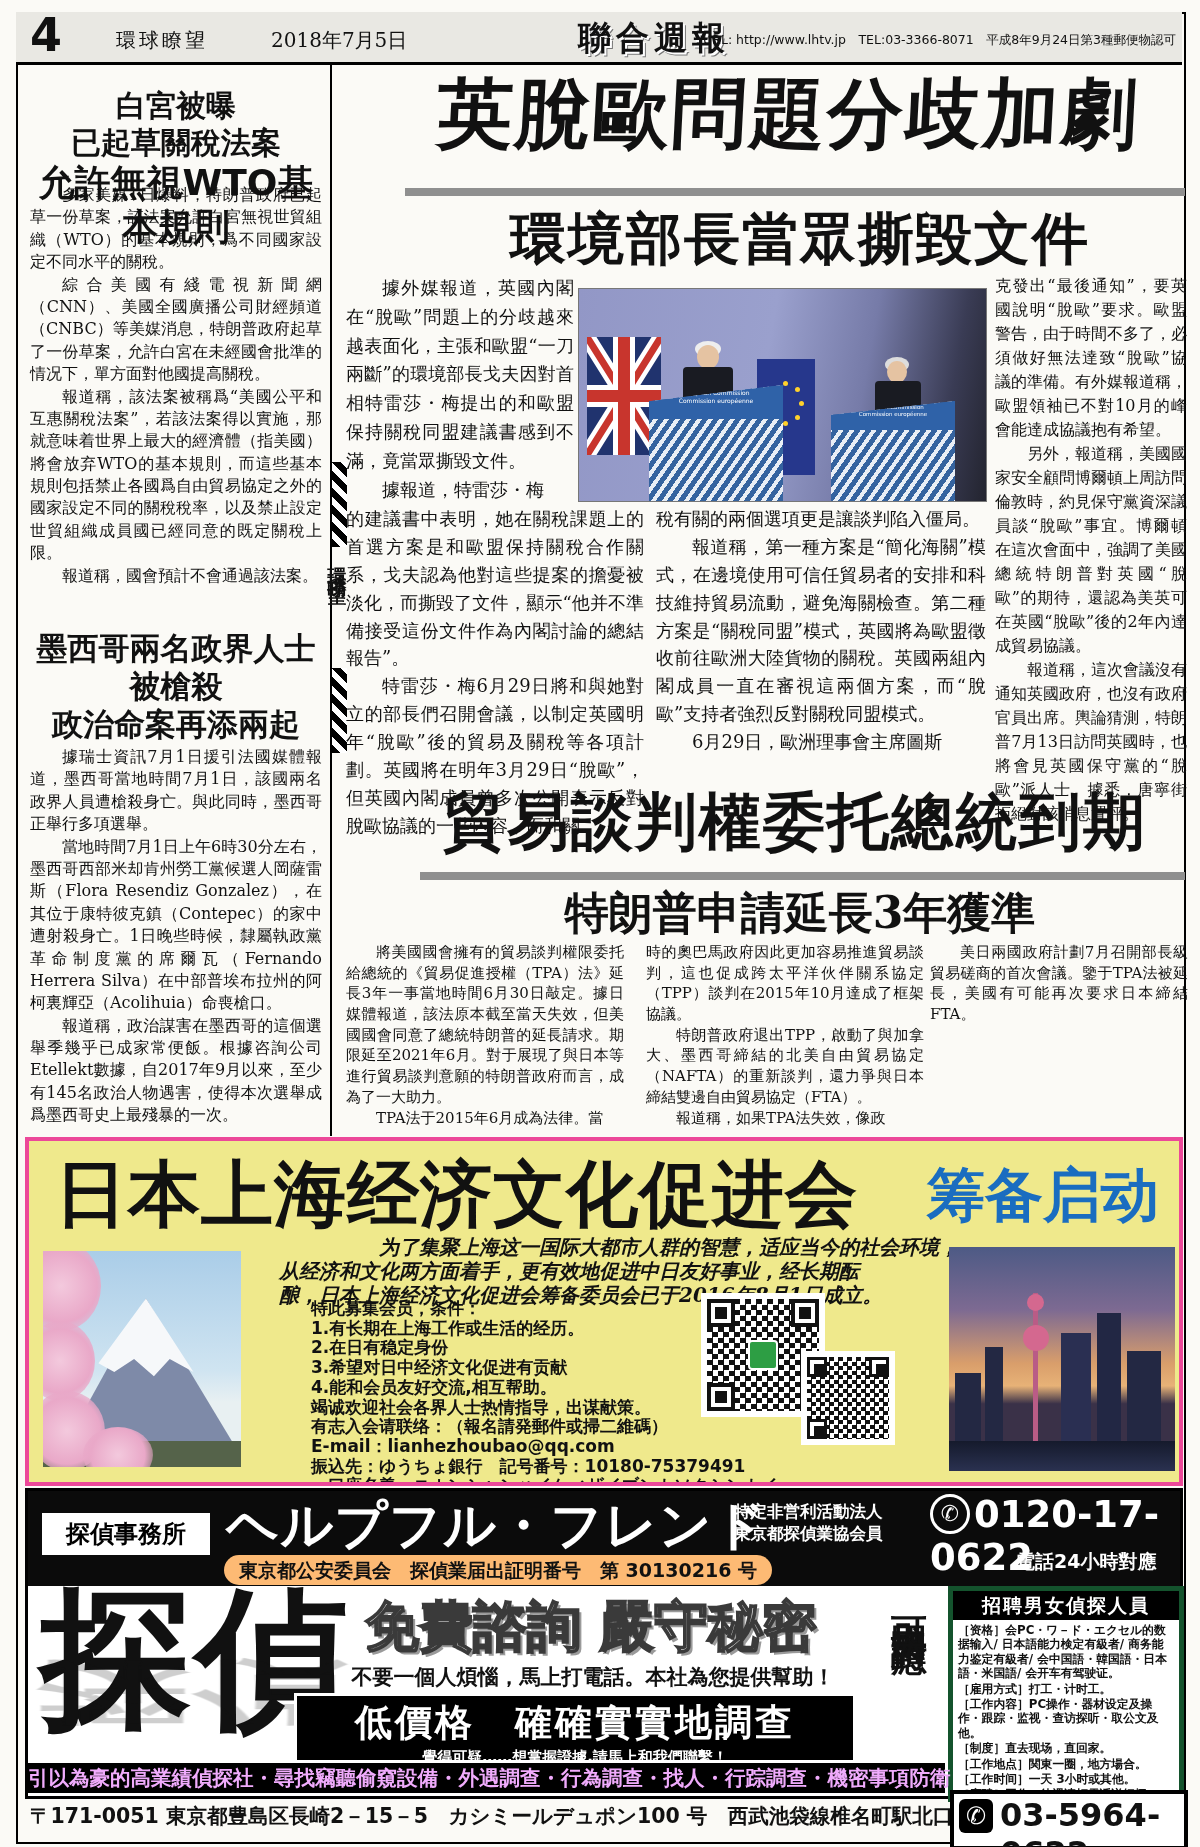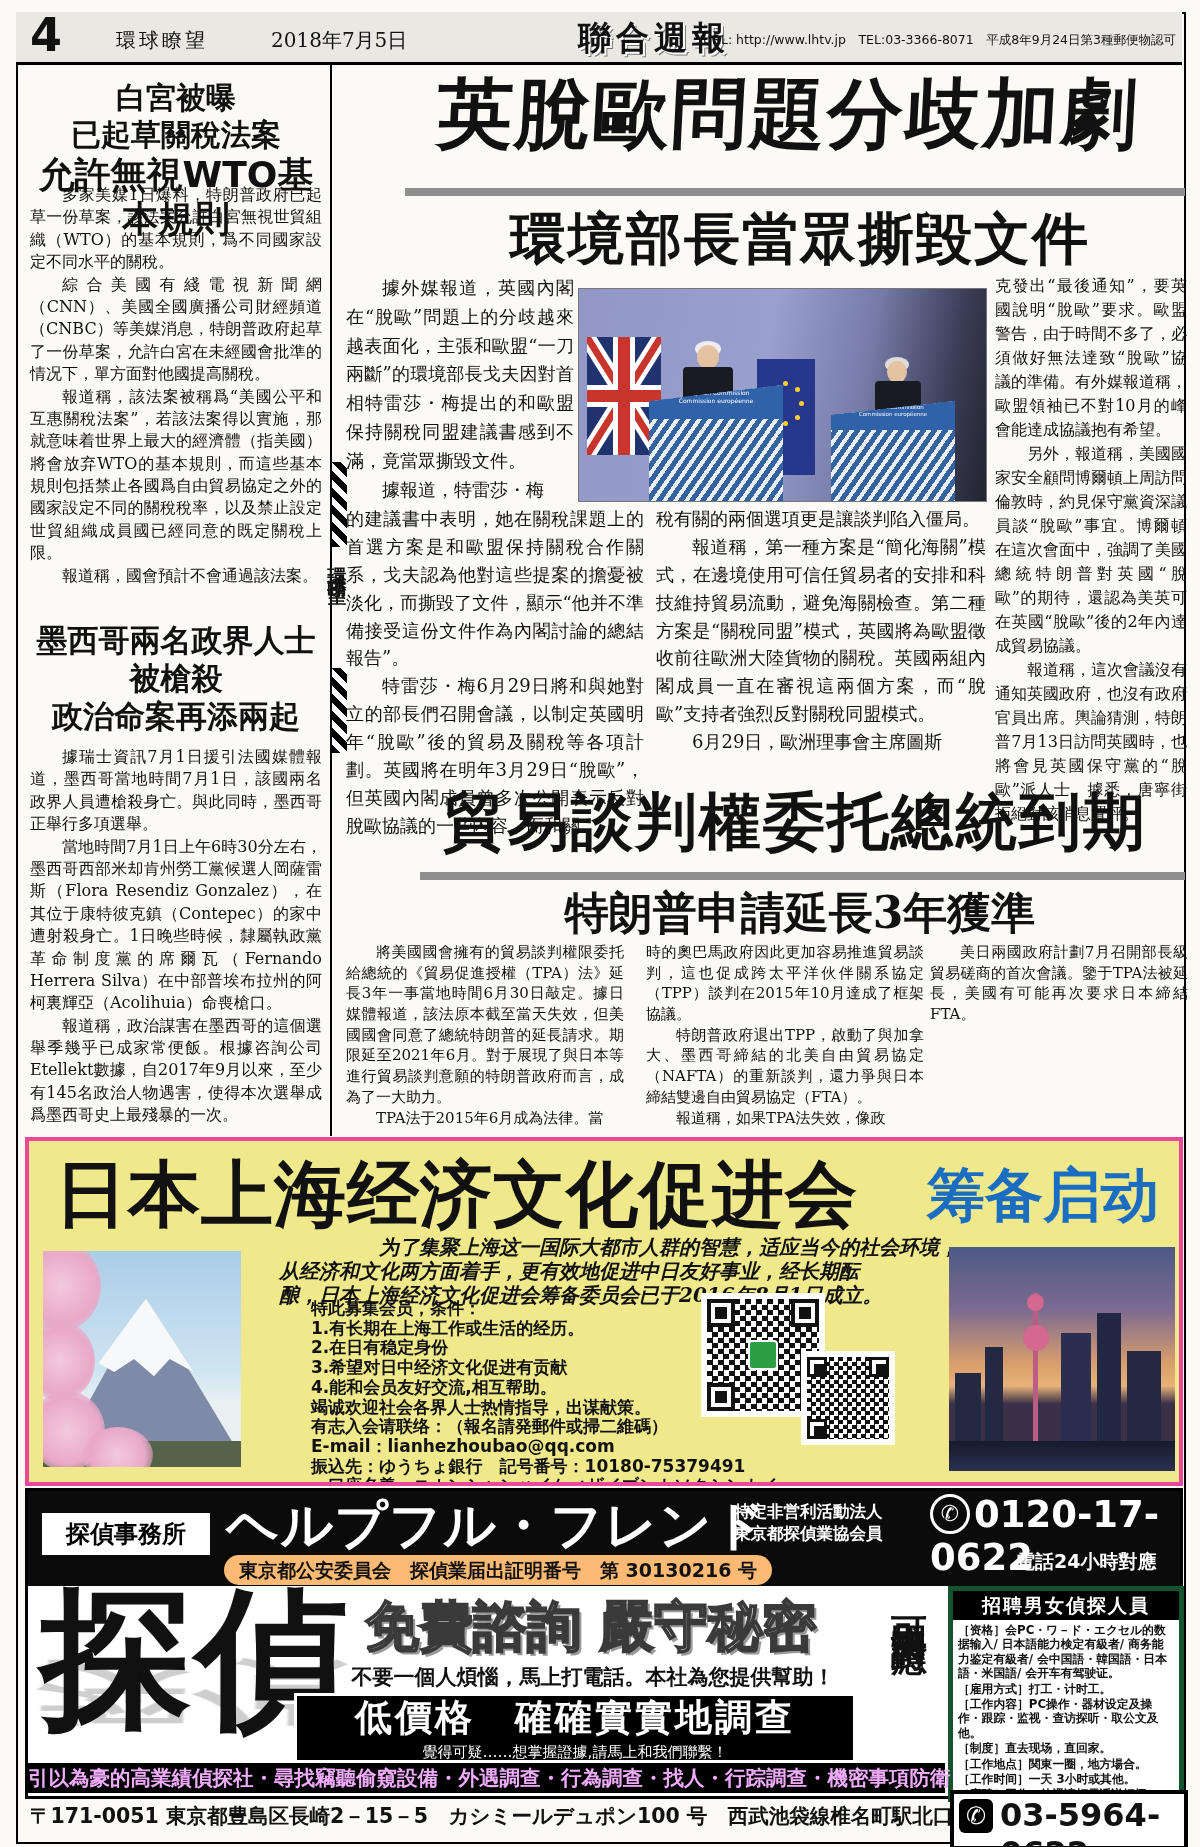"白宮被曝" .lc-title { margin-top: none -> 8px }
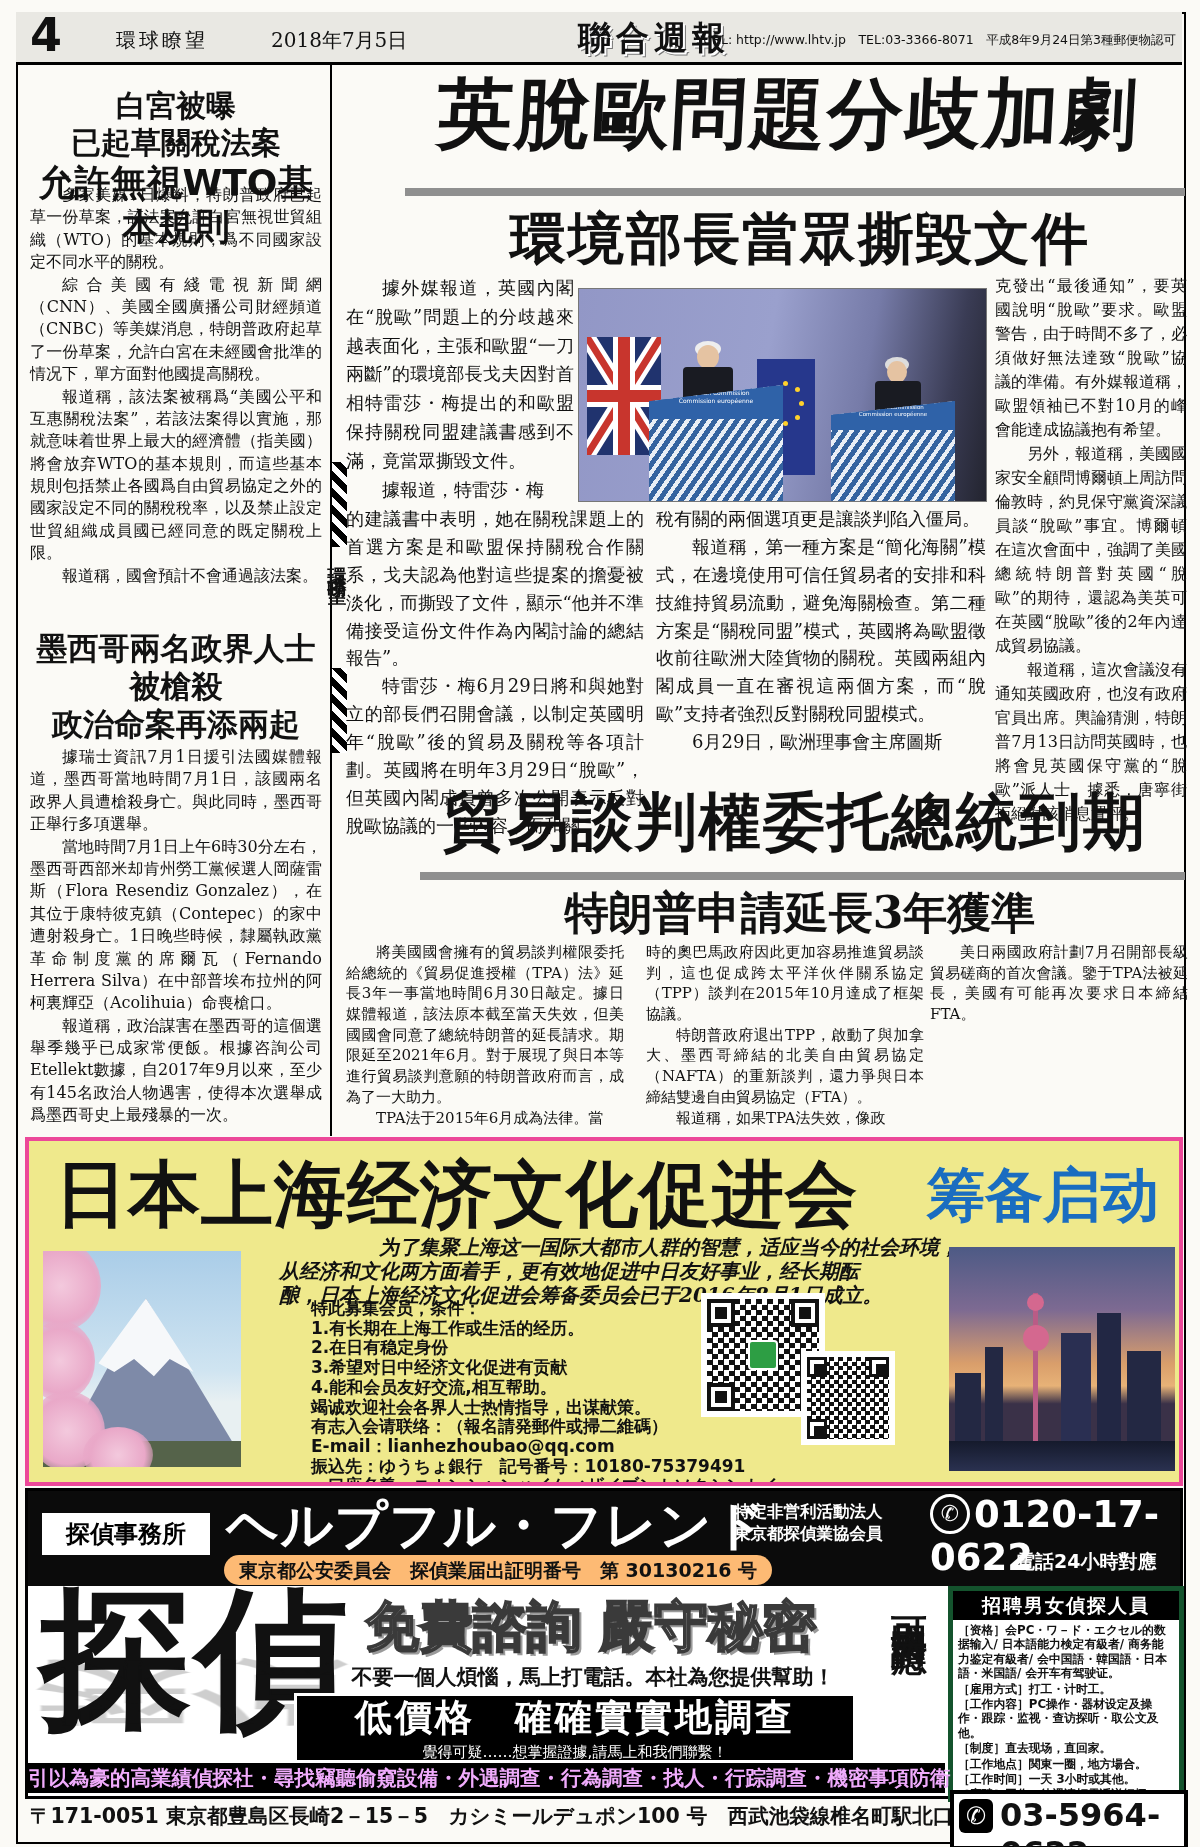"低價格 確確實實地調查" .det-price .t1 { margin-top: none -> 5px }
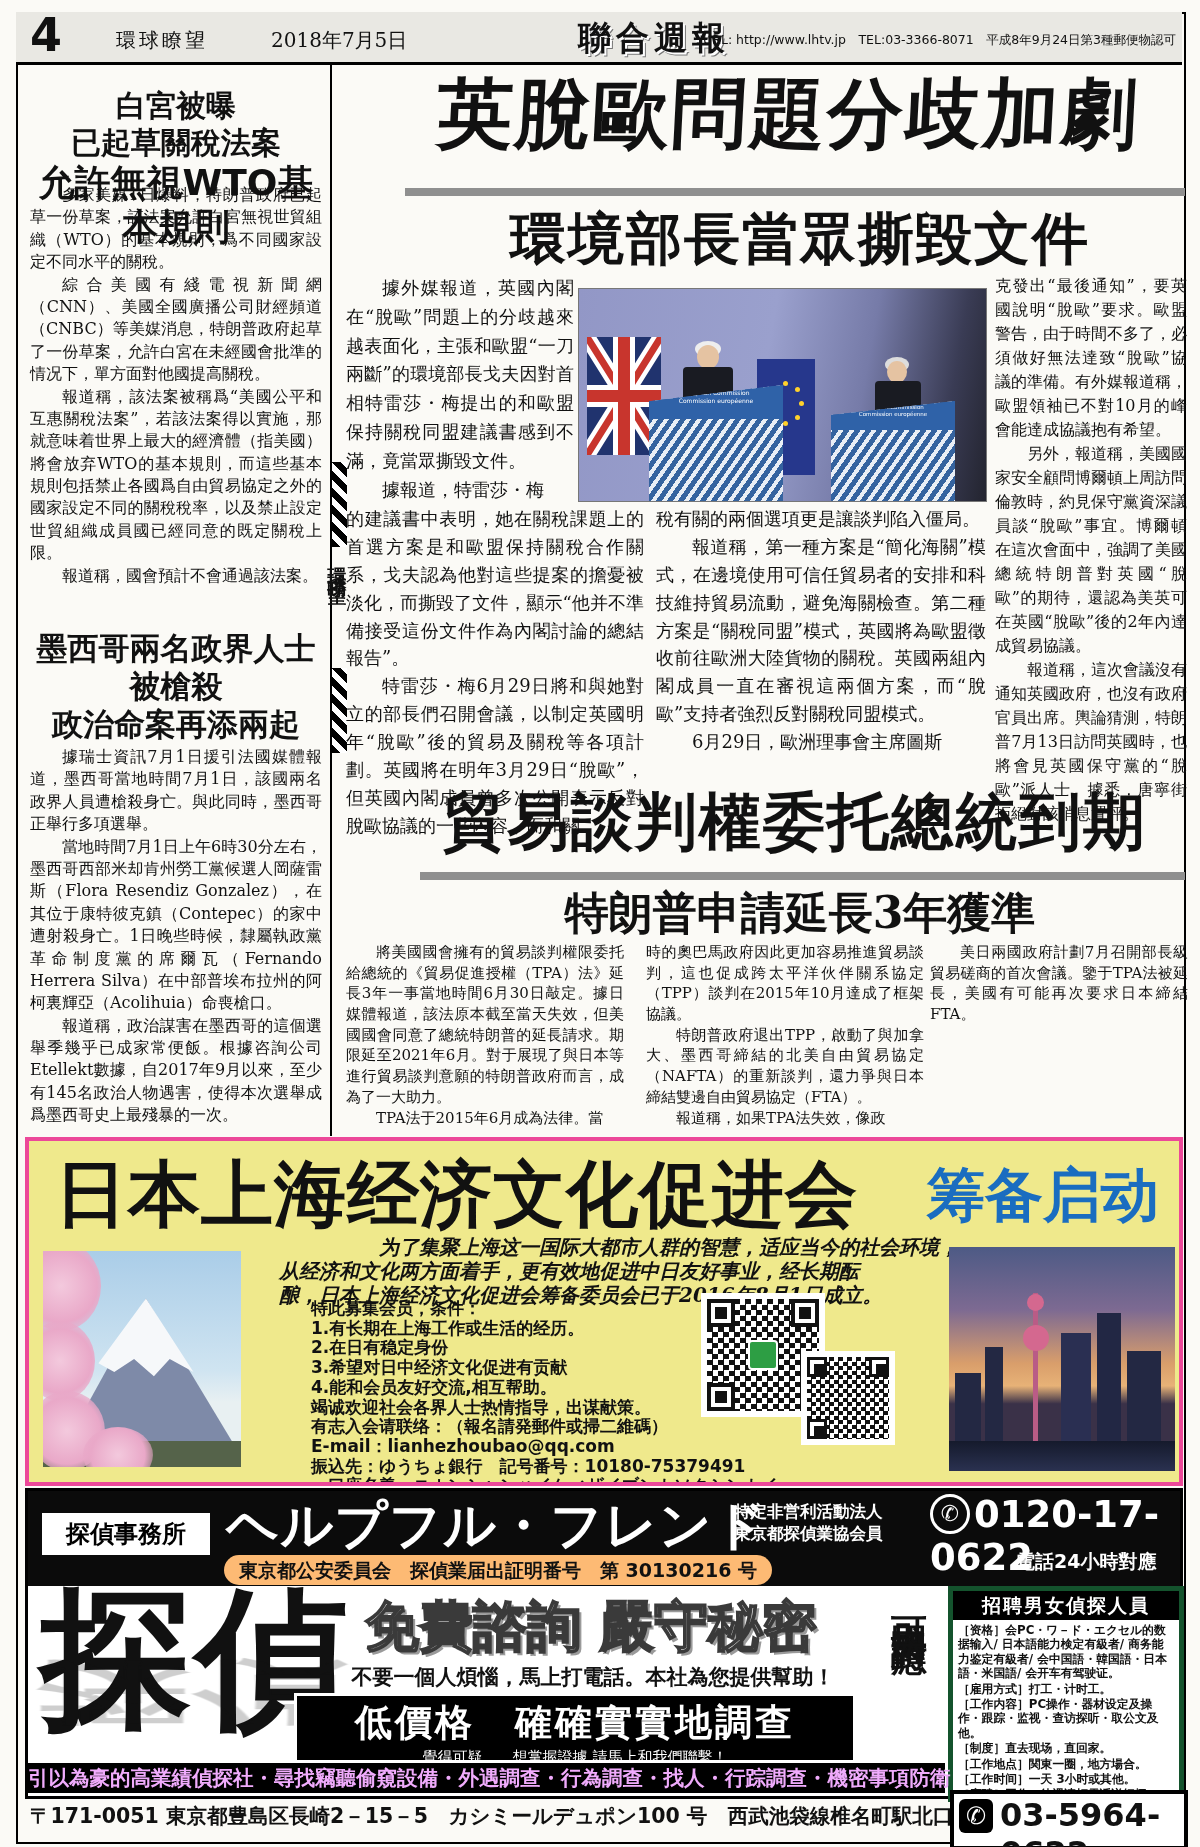"覺得可疑……想掌握證據,請馬上和我們聯繫！" .det-price .t2 { font-weight: 400 -> 700 }
